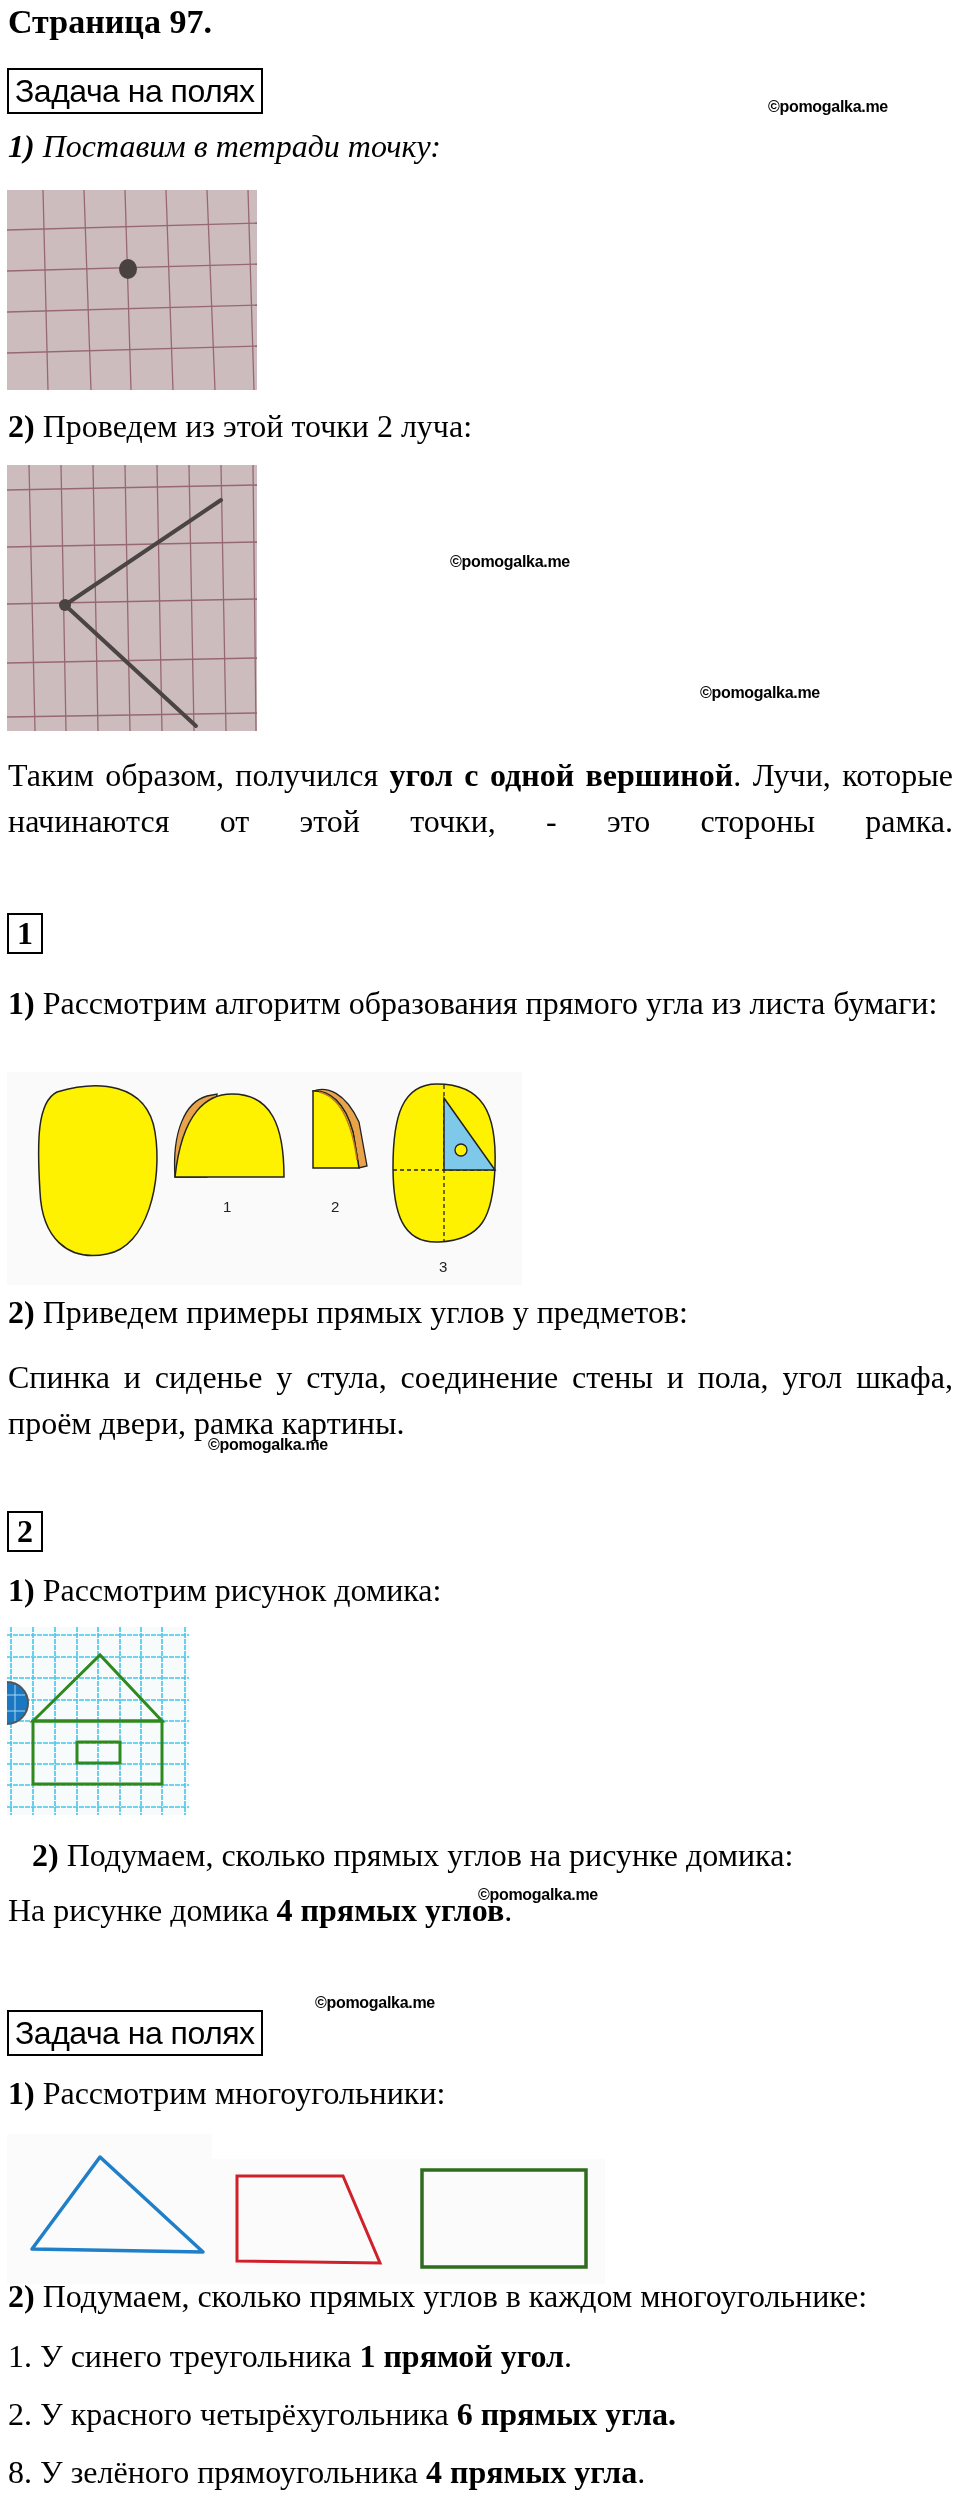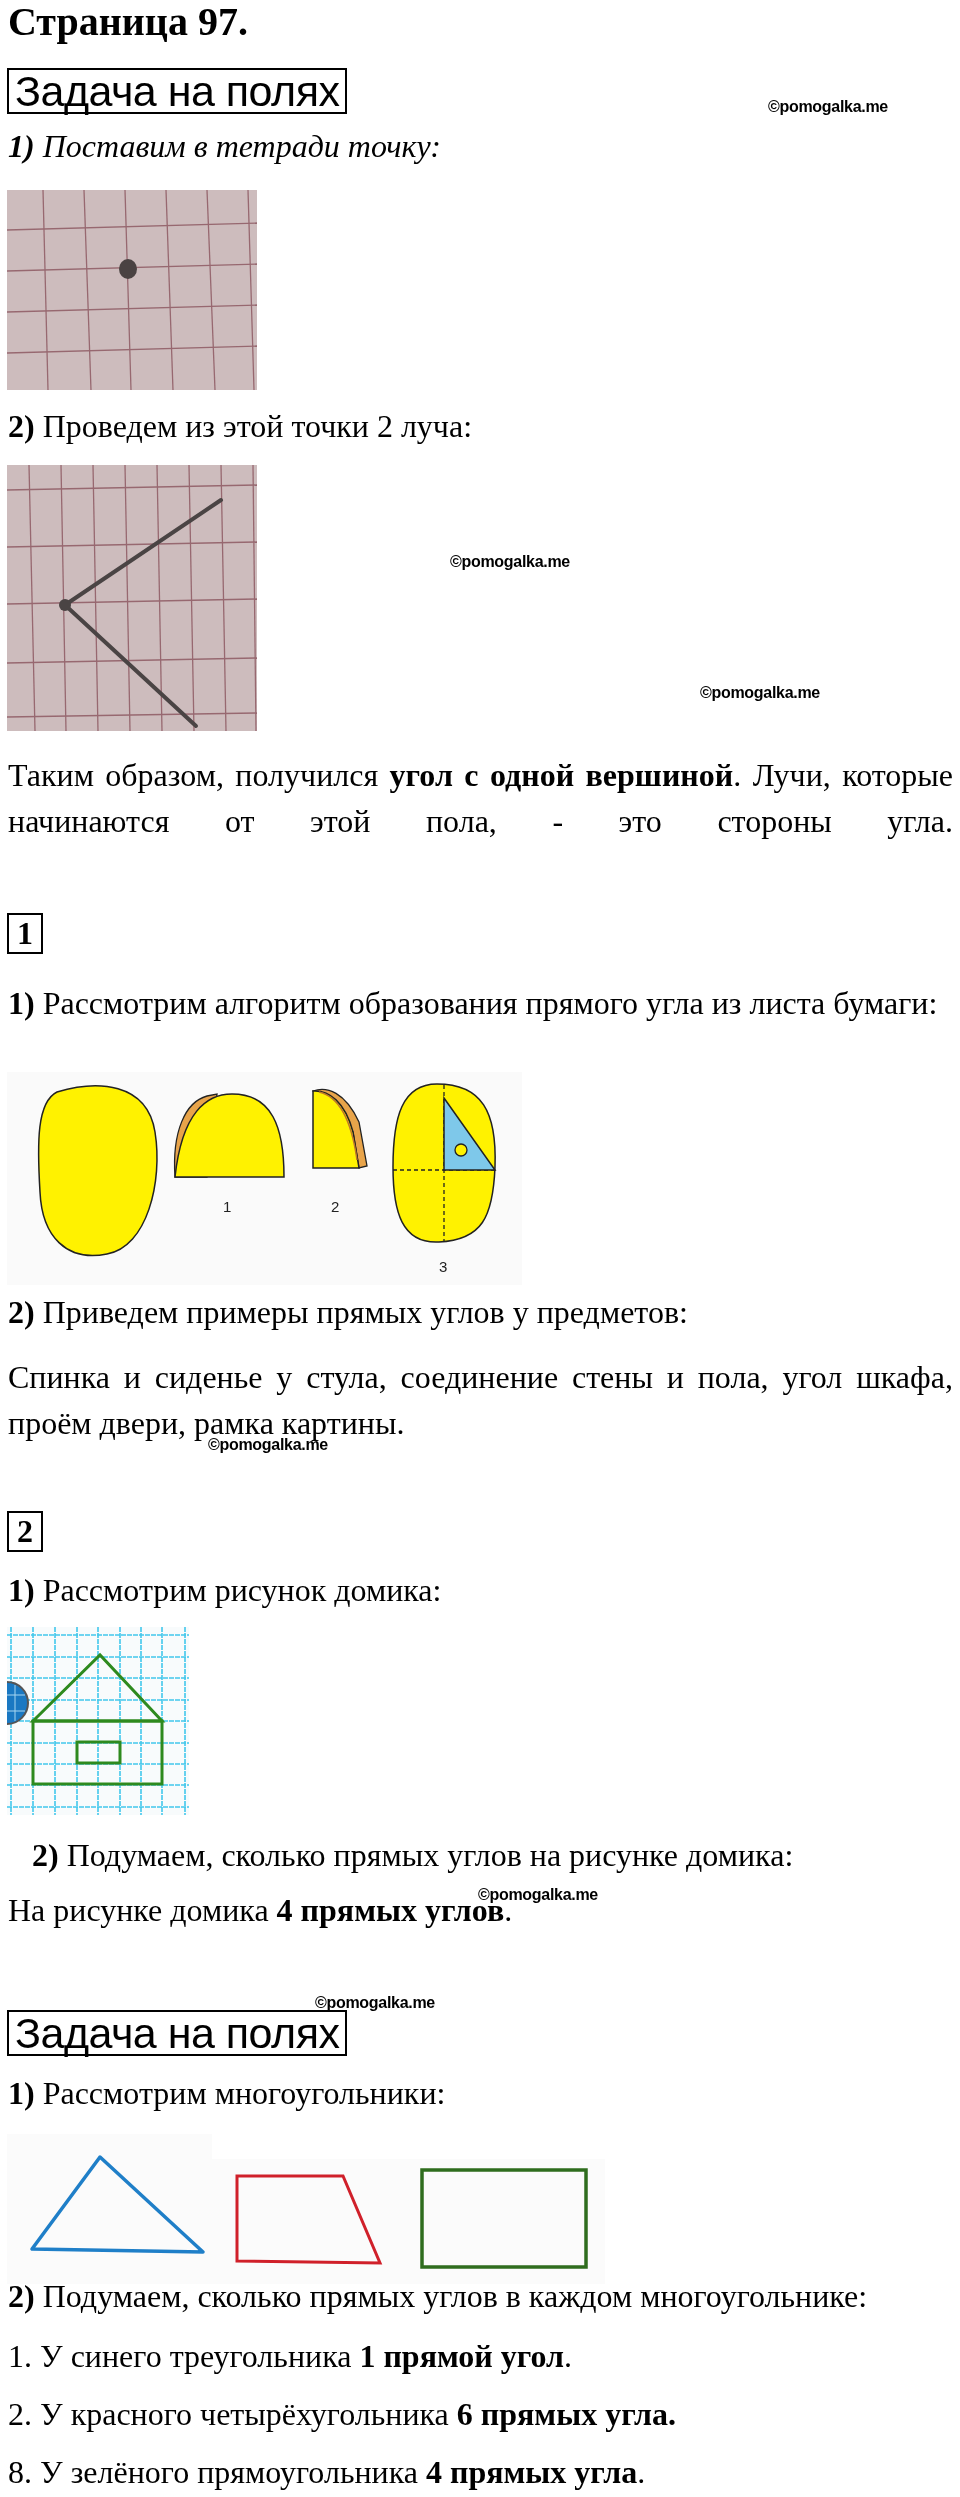"Страница 97." .title { font-size: 40px -> 34px }
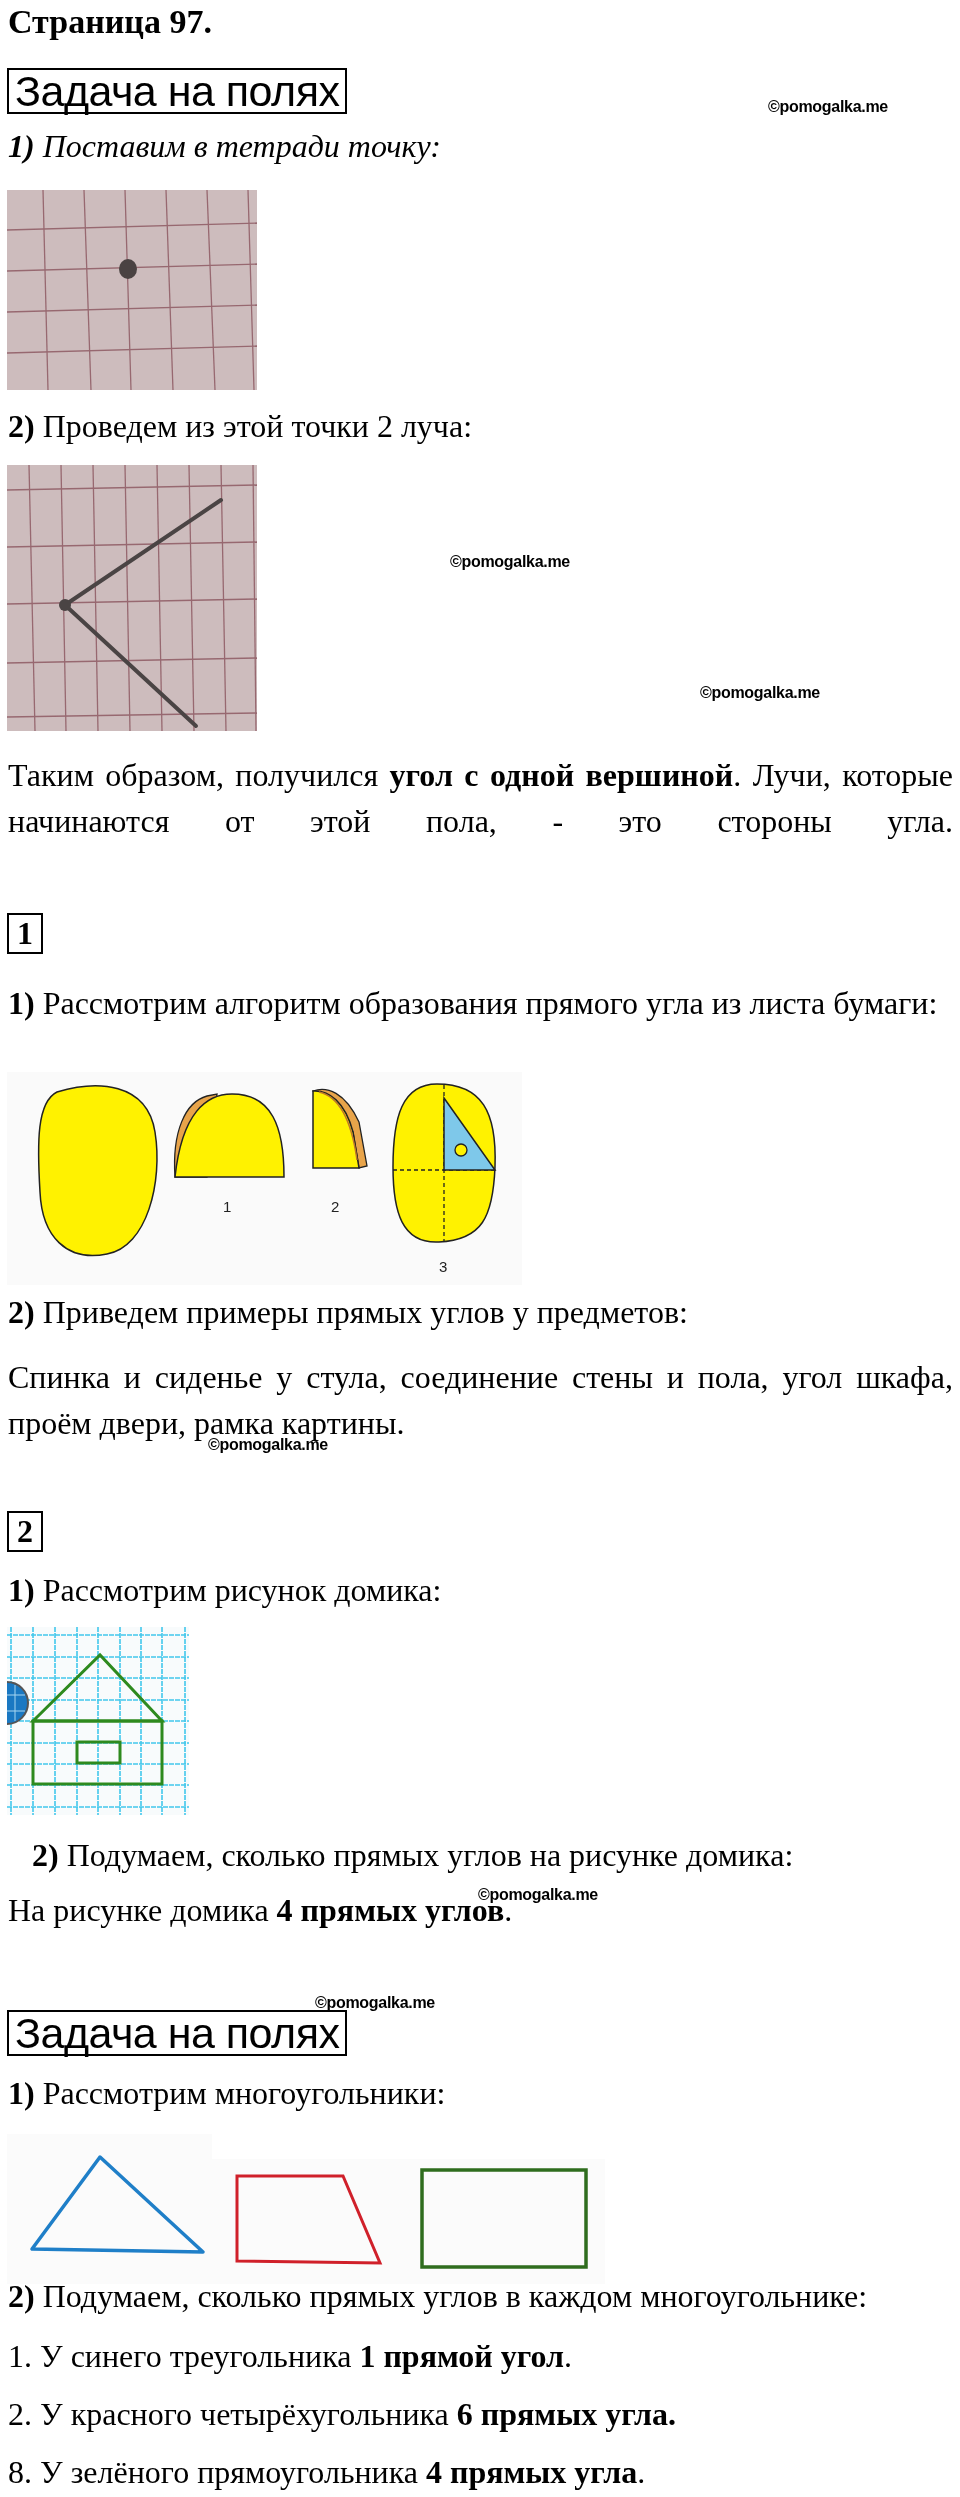"Задача на полях" .boxed { font-size: 43px -> 32px }
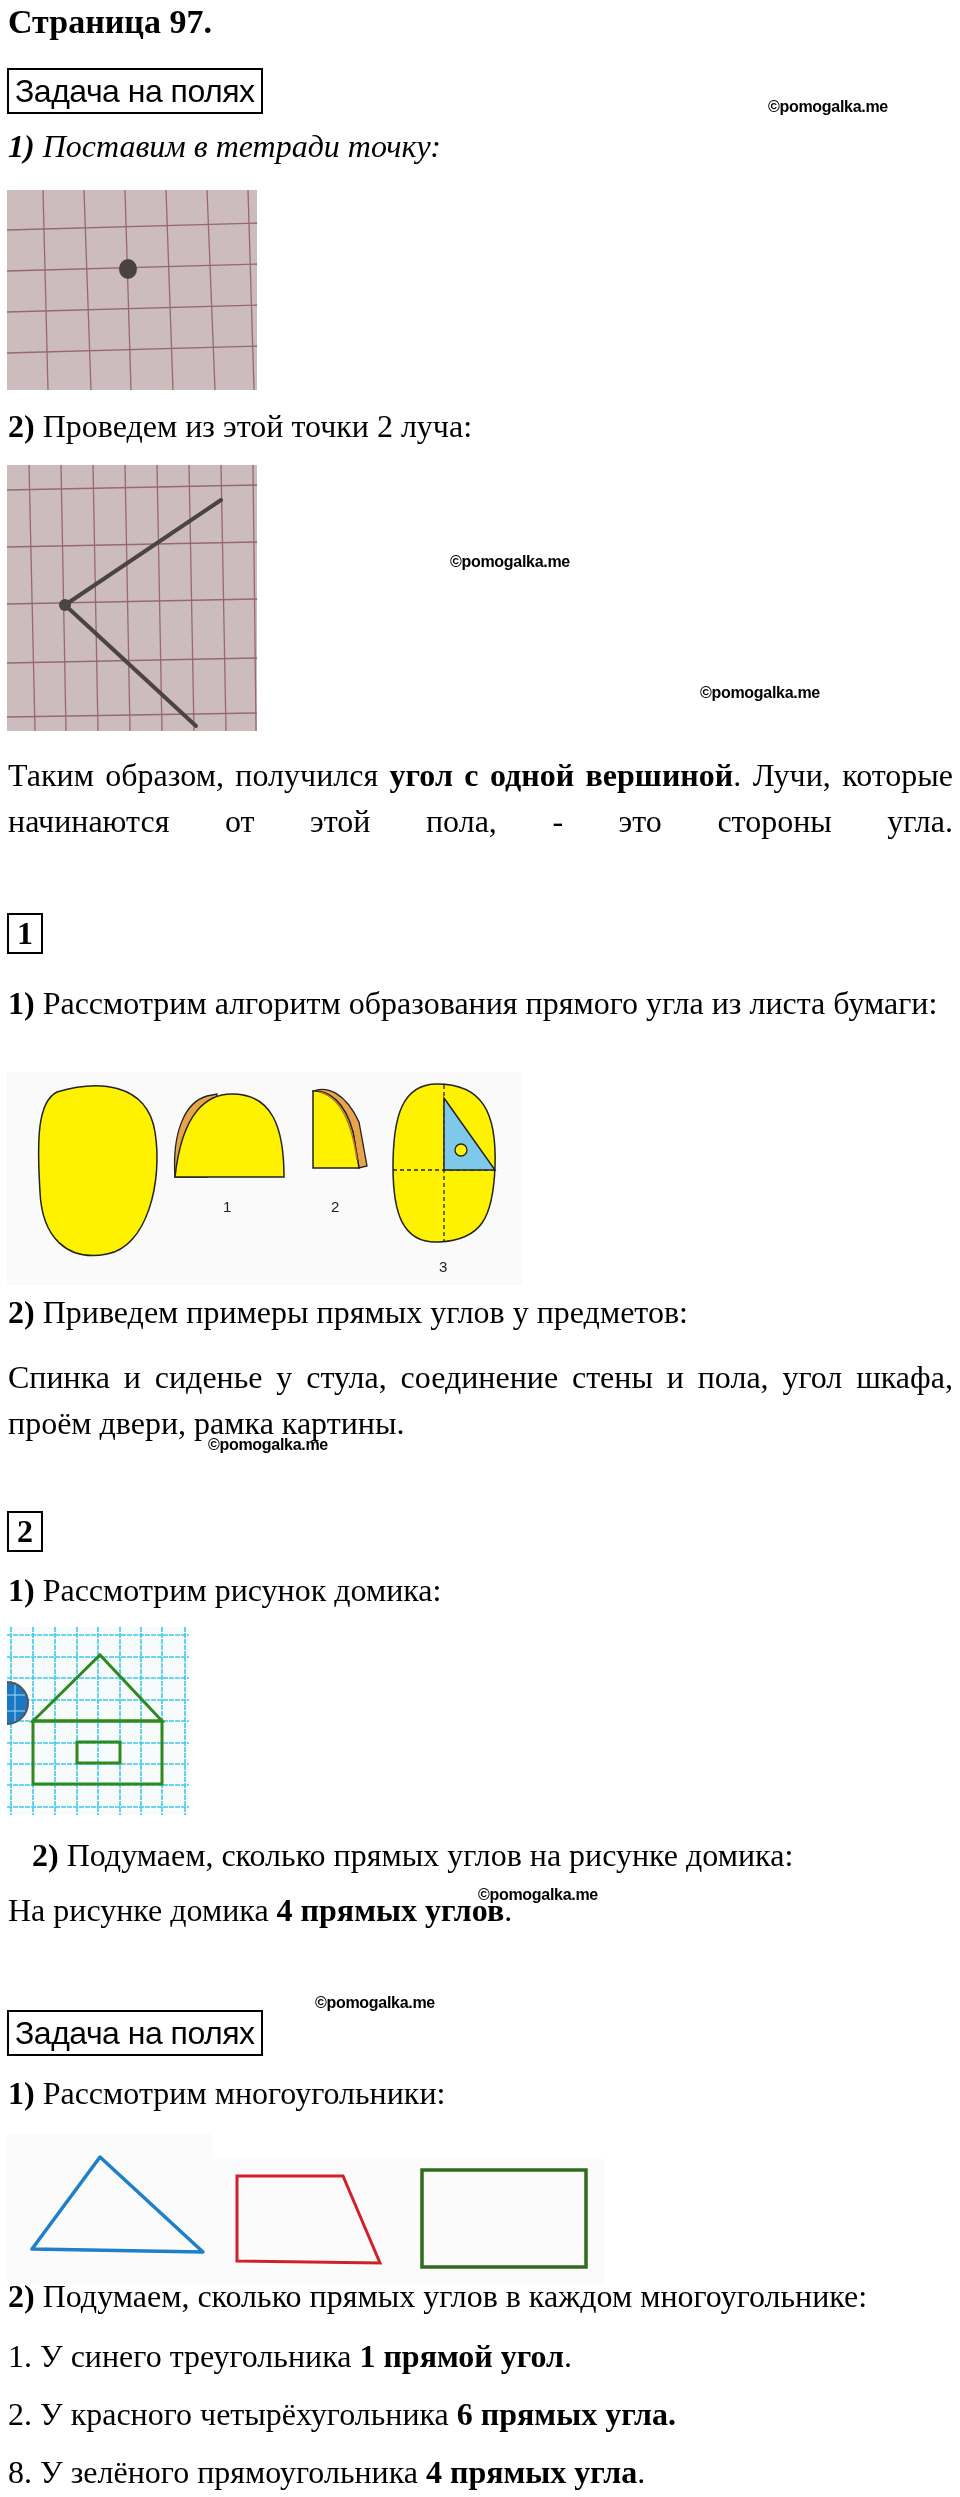". Лучи, которые начинаются от" span { text: пола, - это стороны угла -> точки, - это стороны рамка }
